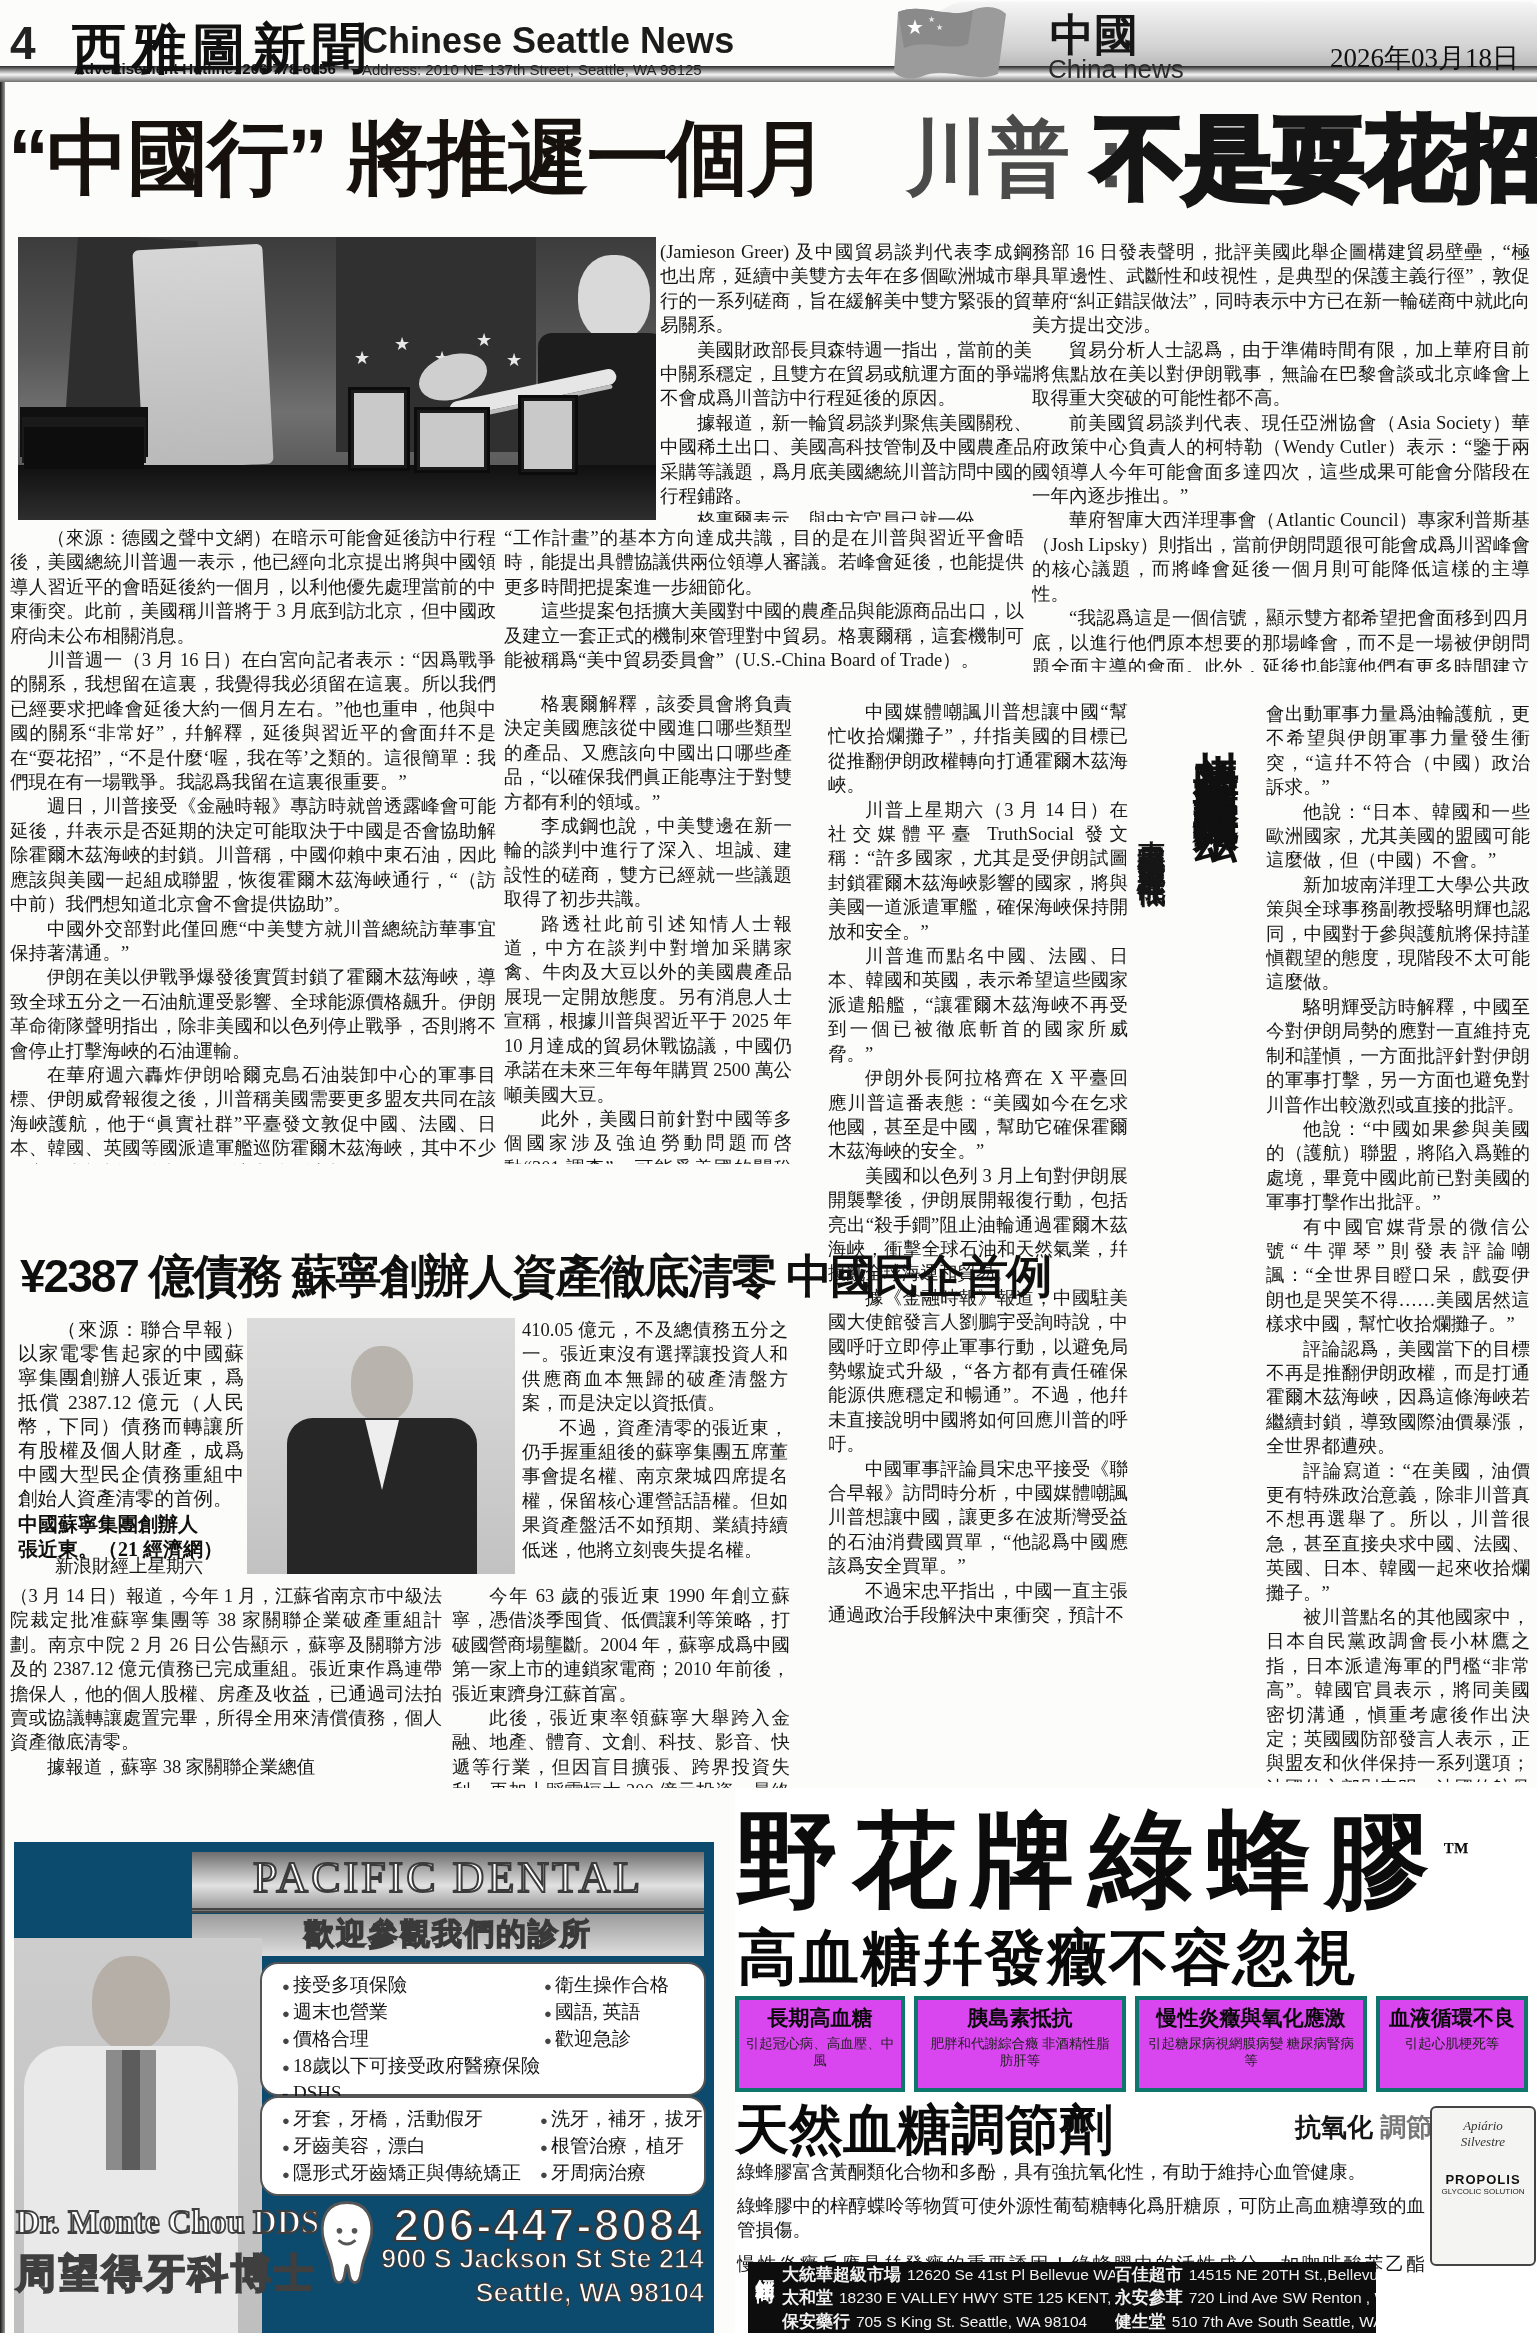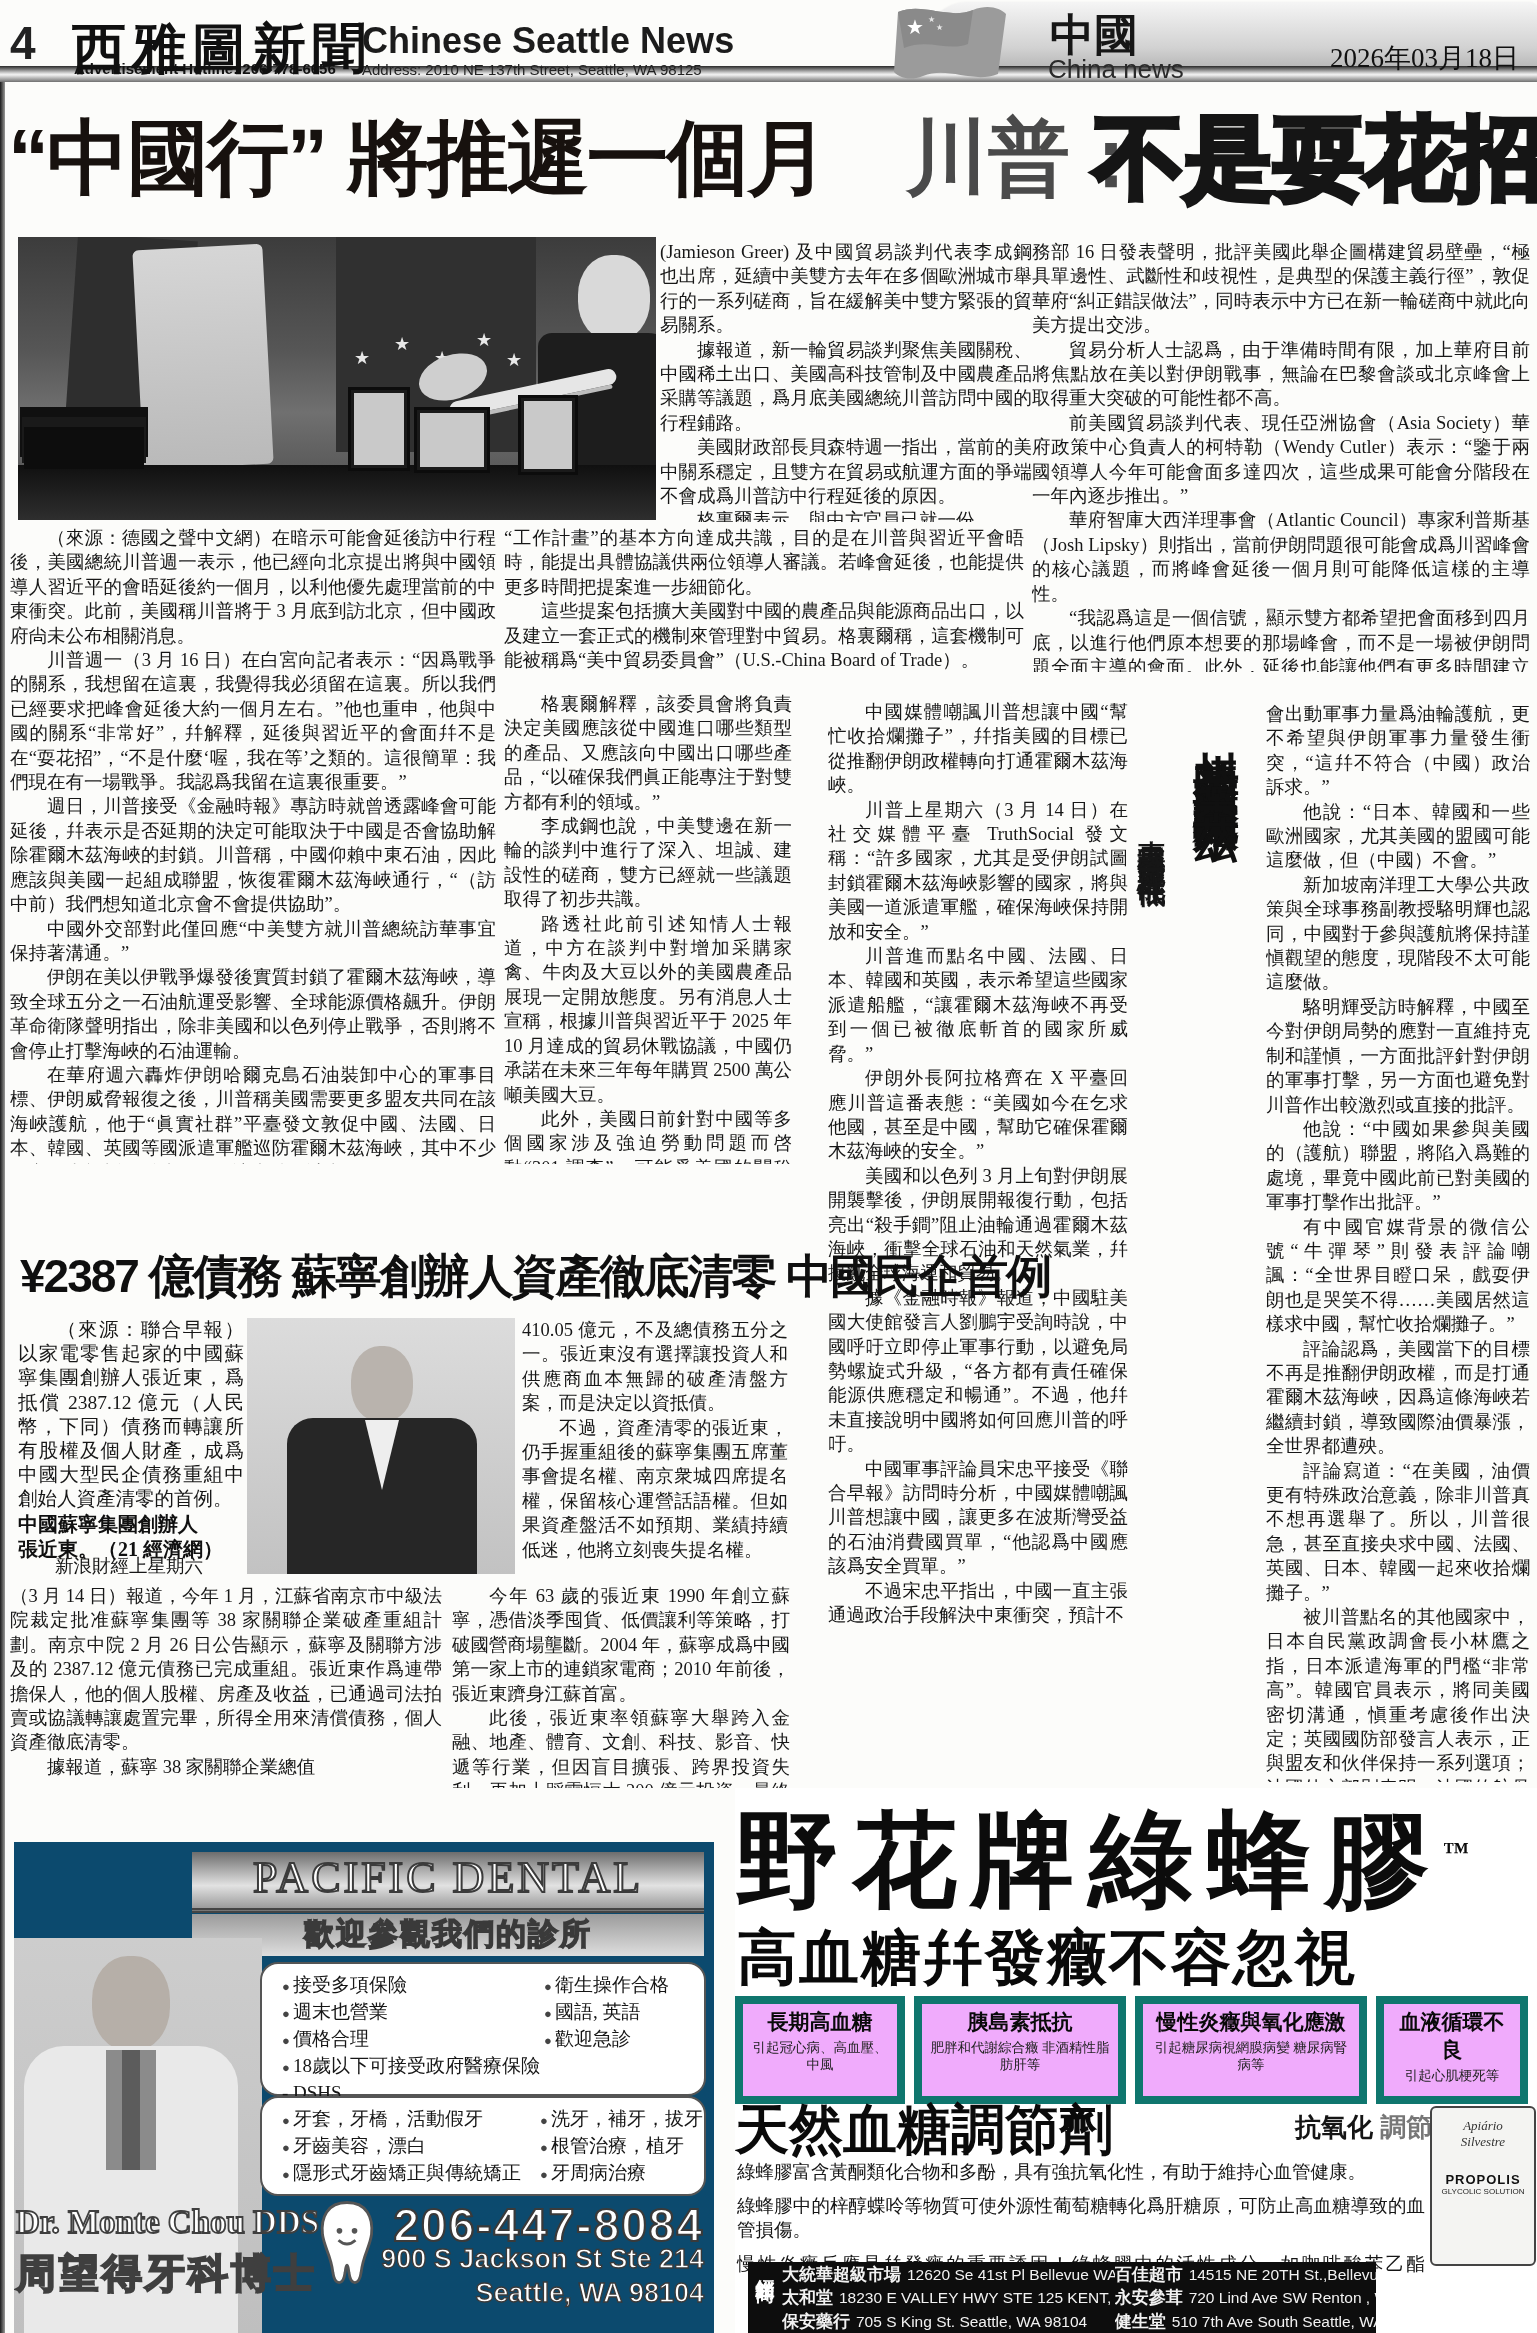"據報道，新一輪貿易談判聚焦美國關稅、中國稀土出口、美國高科技管制及中國農產品采購" p { order: before "美國財政部長貝森特週一指出，當前的美中關系穩定，且雙方在貿易或航運方面的爭端不會" -> after "美國財政部長貝森特週一指出，當前的美中關系穩定，且雙方在貿易或航運方面的爭端不會" }
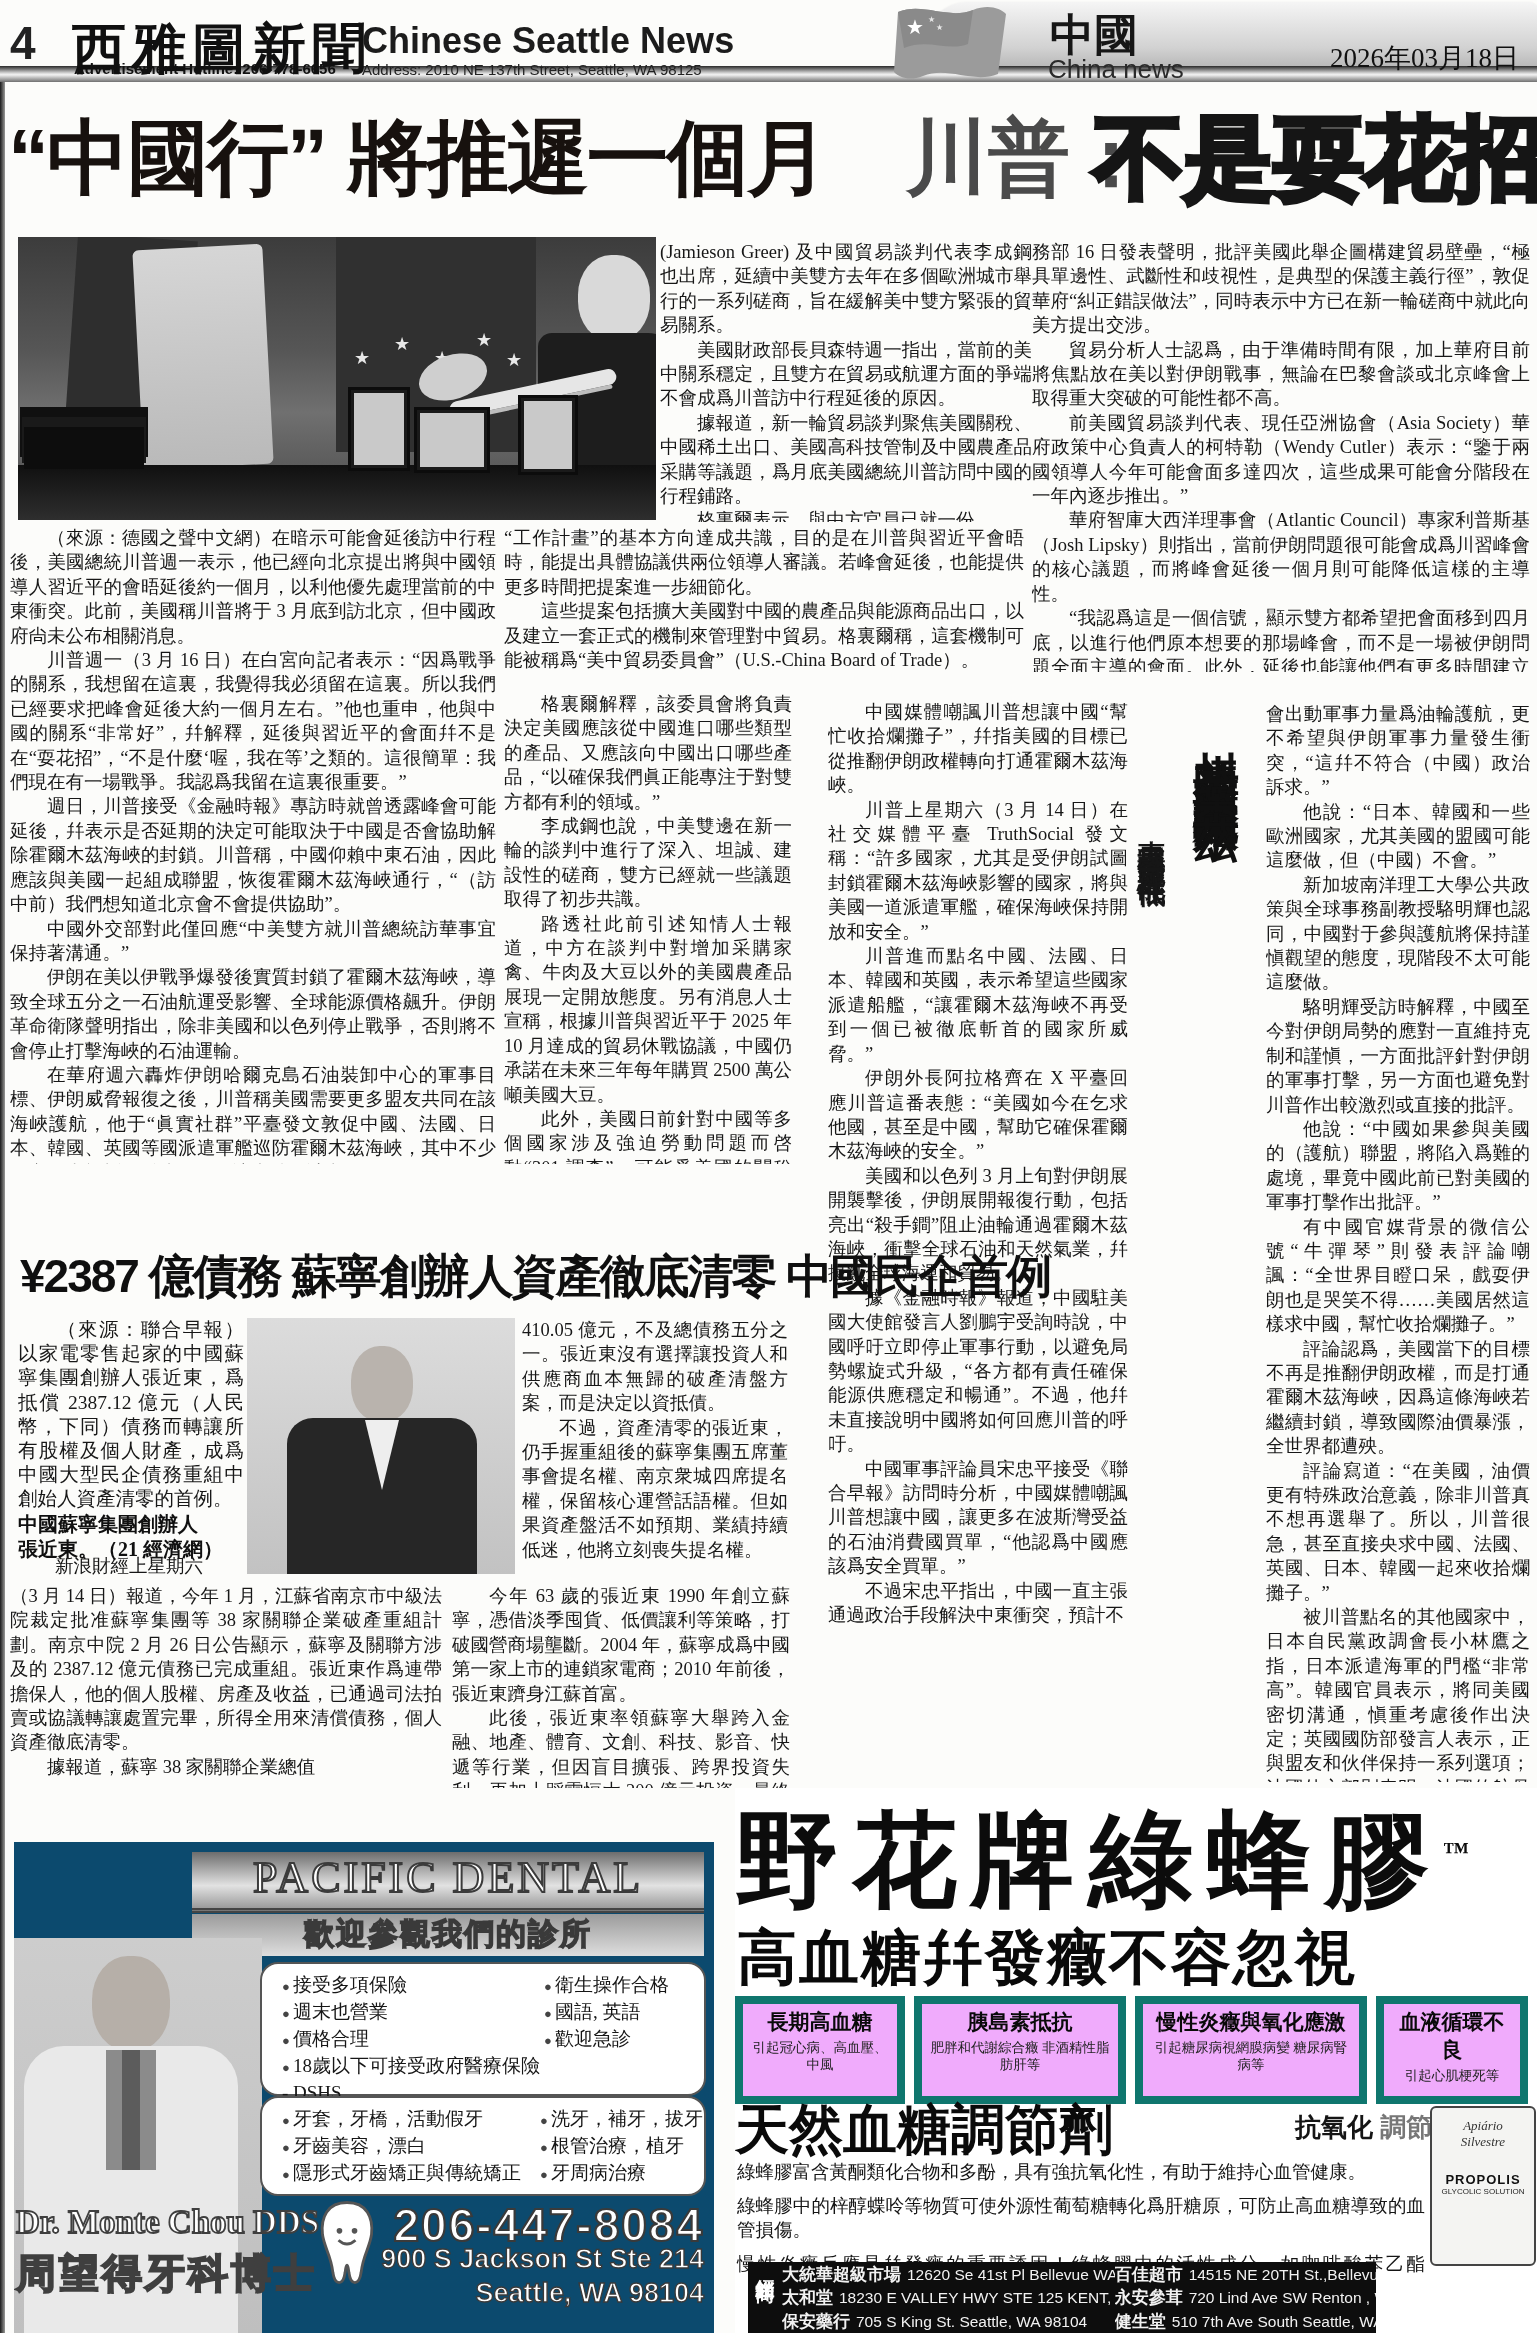"長期高血糖" .pbox { background: #f0abfc -> #d946ef; border: 8px solid #0f766e -> 4px solid #0f766e; height: 108px -> 96px }
